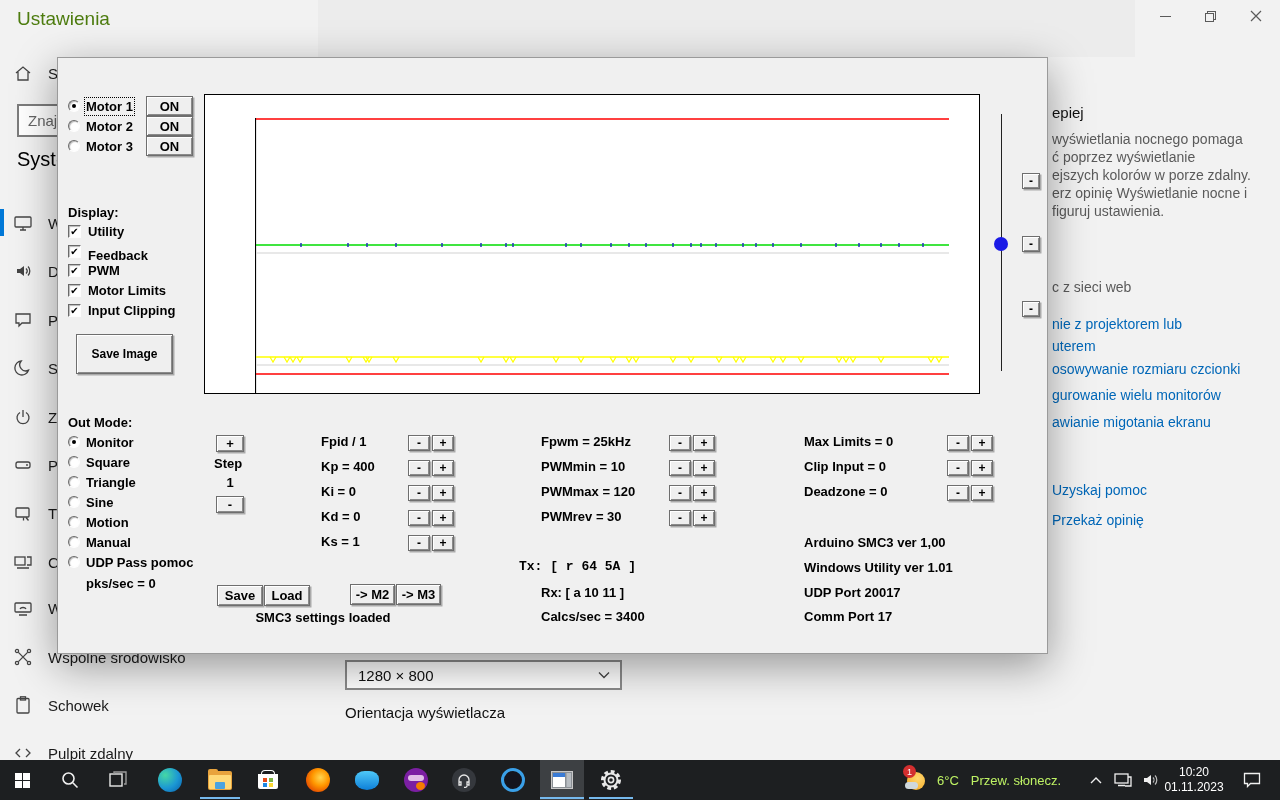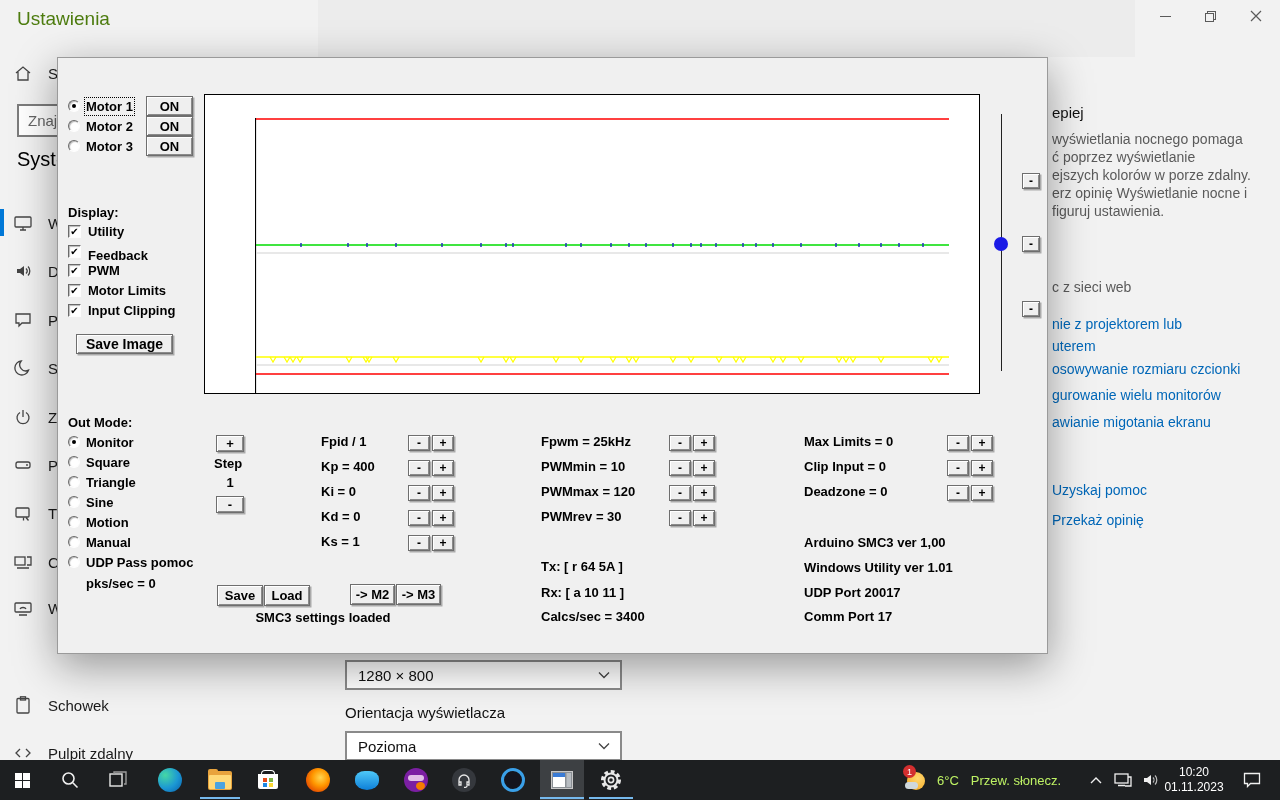"Save Image" div.abs { font-size: 14px -> 12px; height: 20px -> 40px }
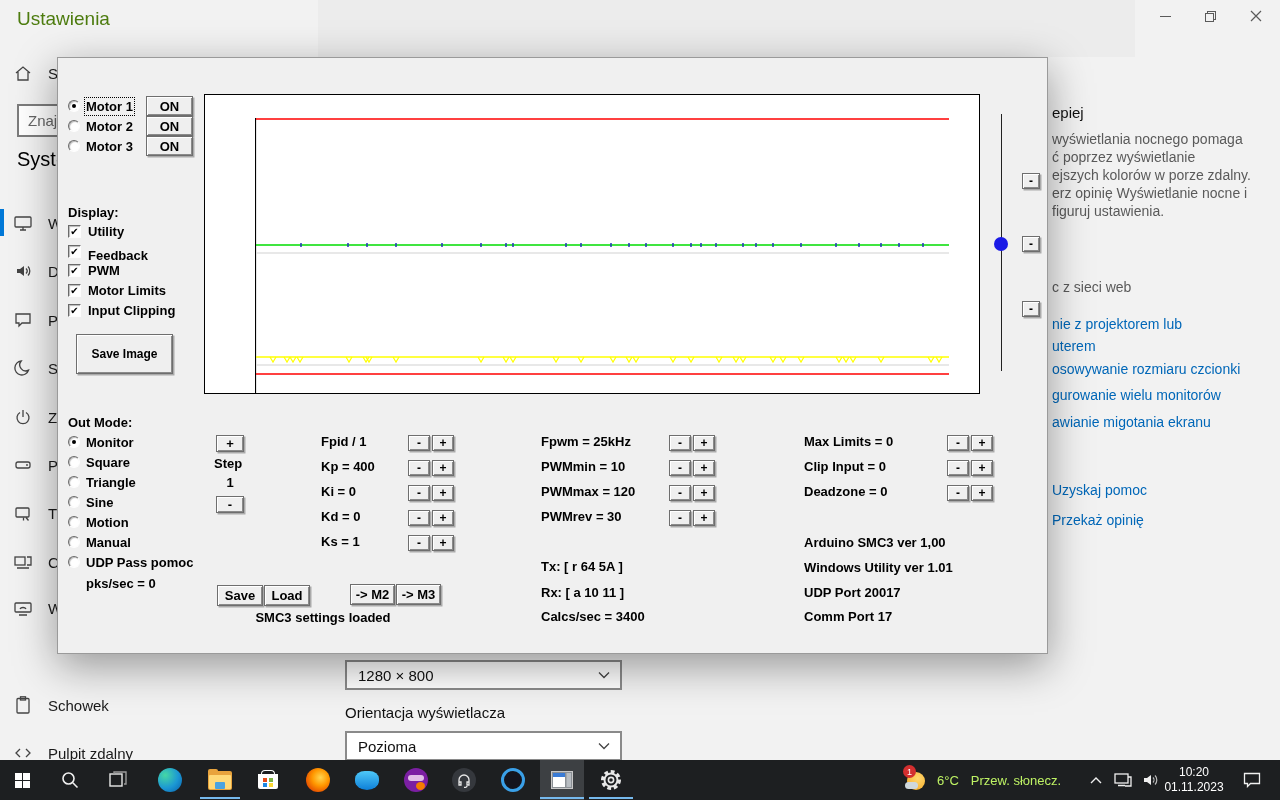"Tx: [ r 64 5A" span.abs { font-family: none -> Liberation Mono, monospace; left: 483px -> 461px }
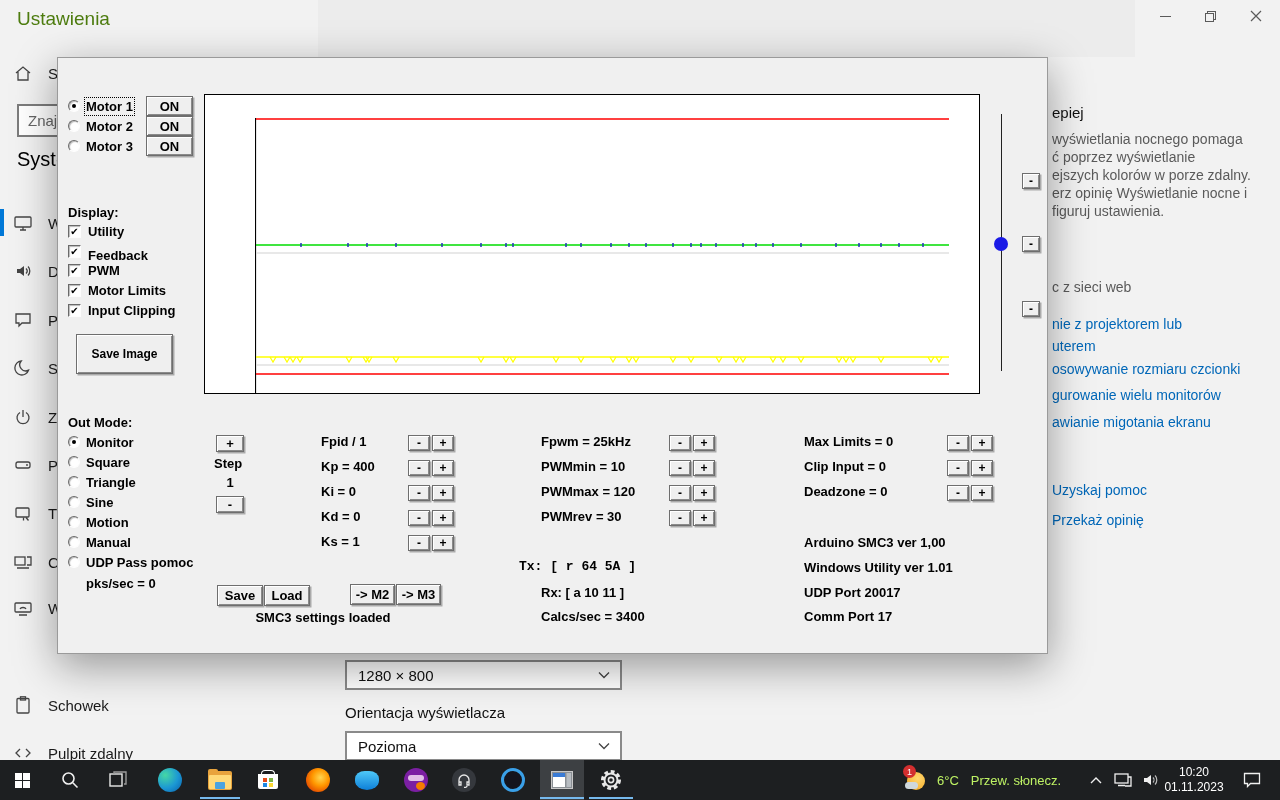"Wspólne środowisko" div.abs { html: none -> <div> <span> <svg> <circle></circle> <circle></circle> <circle></circle> <circle></circle> <path></path> </svg> </span> <span>Wspólne środowisko</span> </div> }
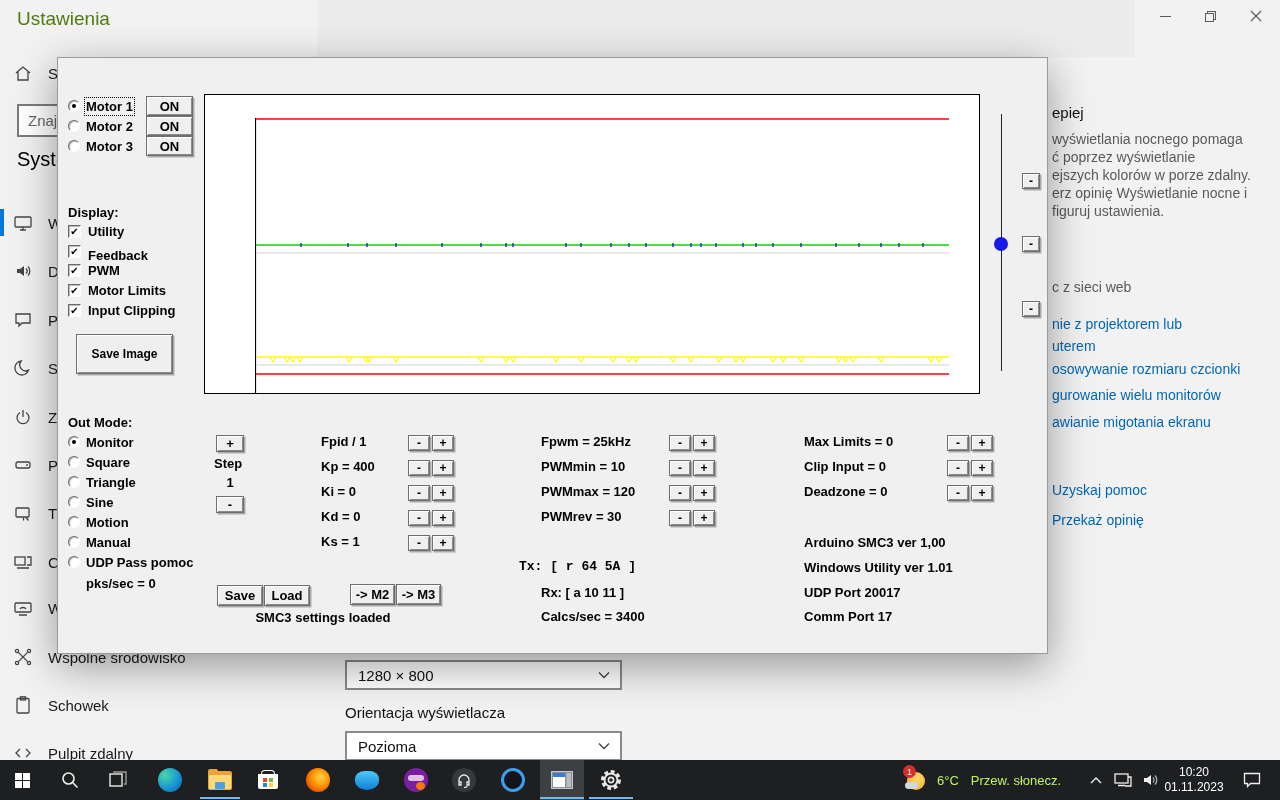"Pozioma" div.abs { html: <div> <span>Pozioma</span> <svg> <path></path> </svg> </div> -> none }
